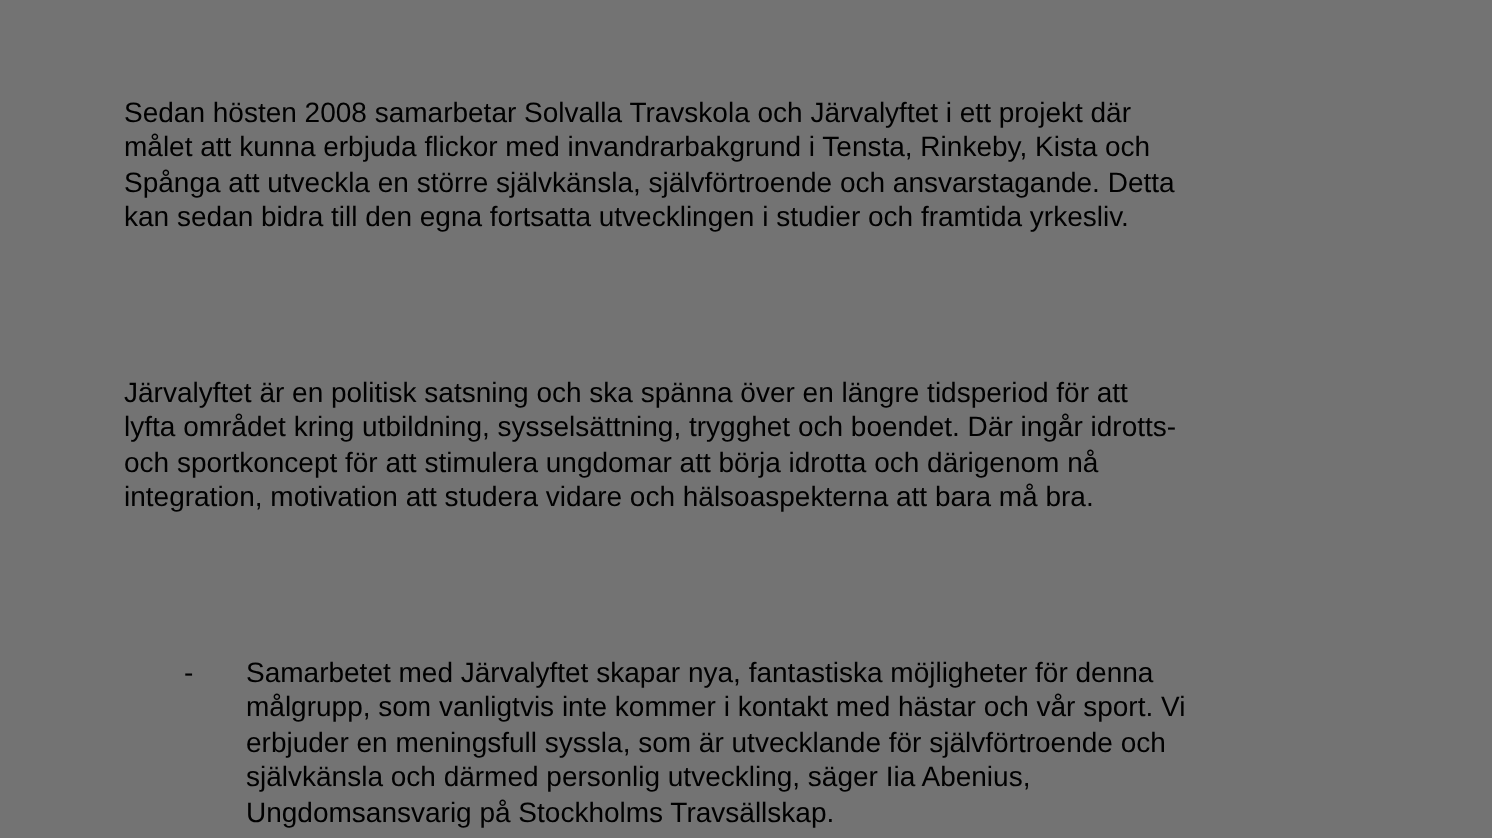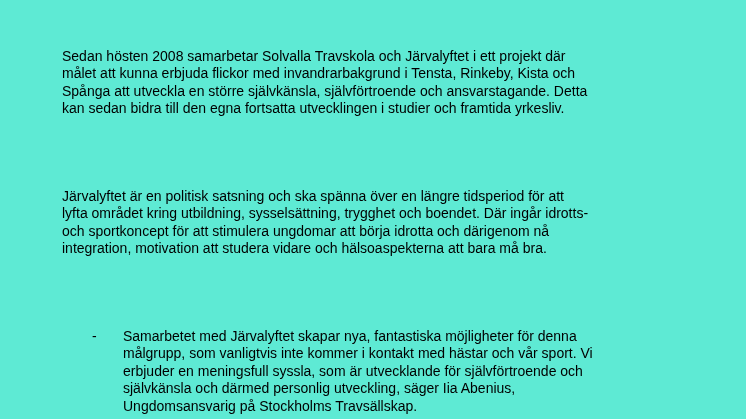"Sedan hösten 2008 samarbetar Solvalla" .page { background: #5eead4 -> #737373 }
